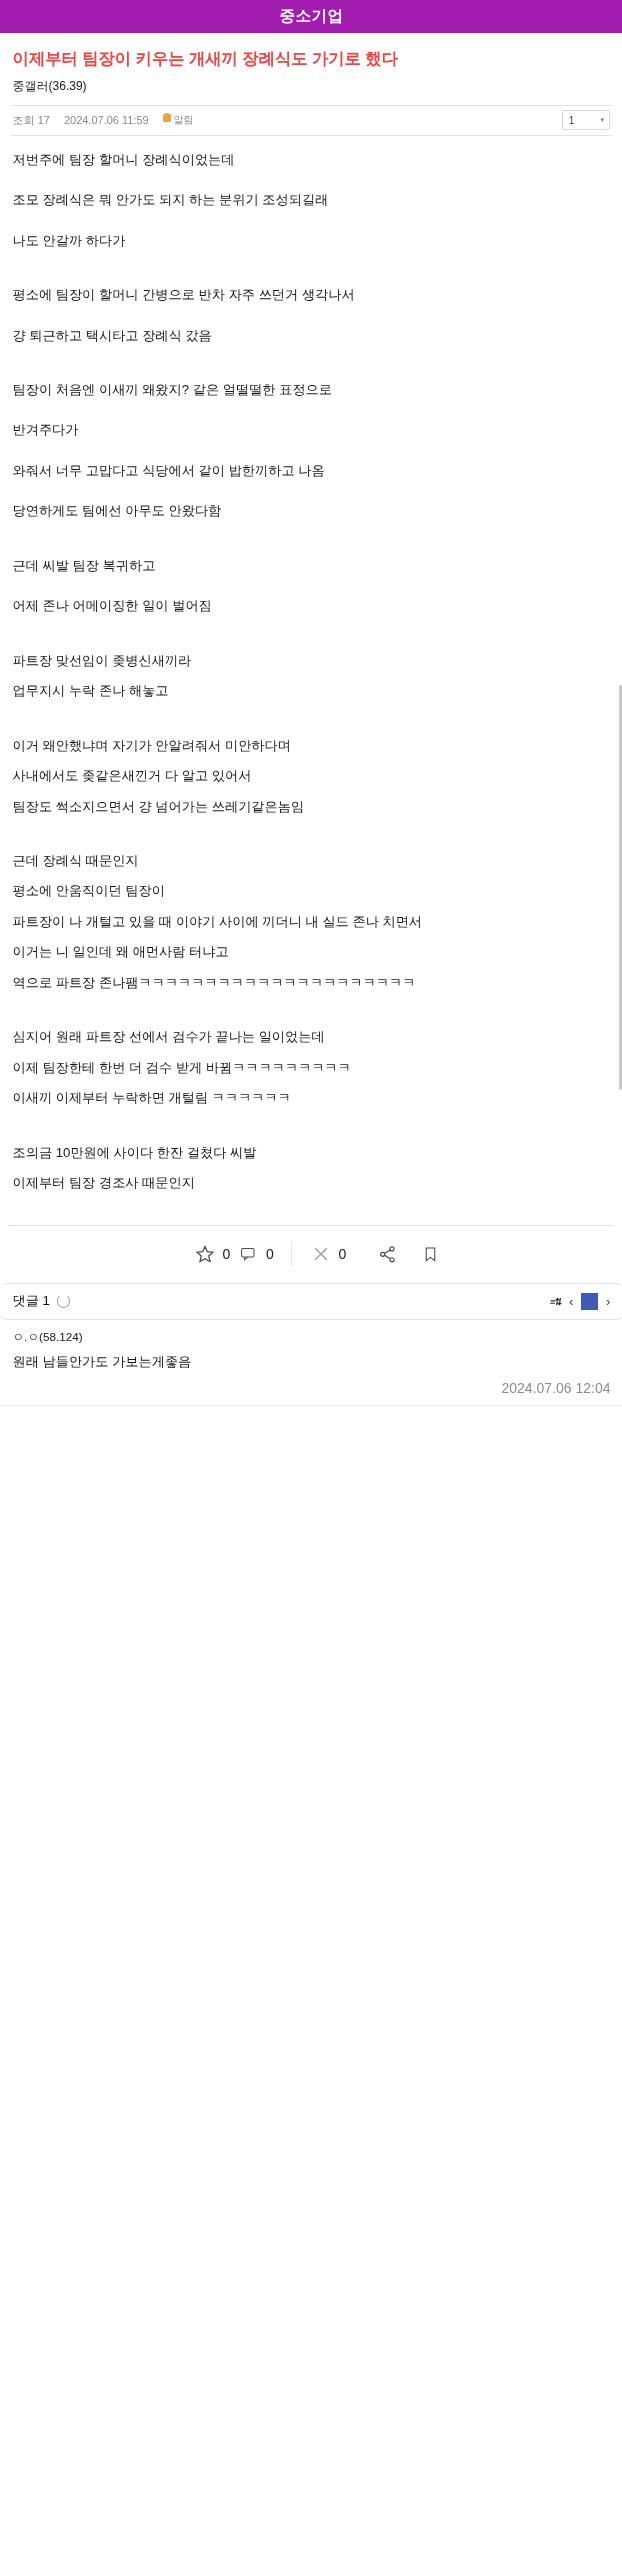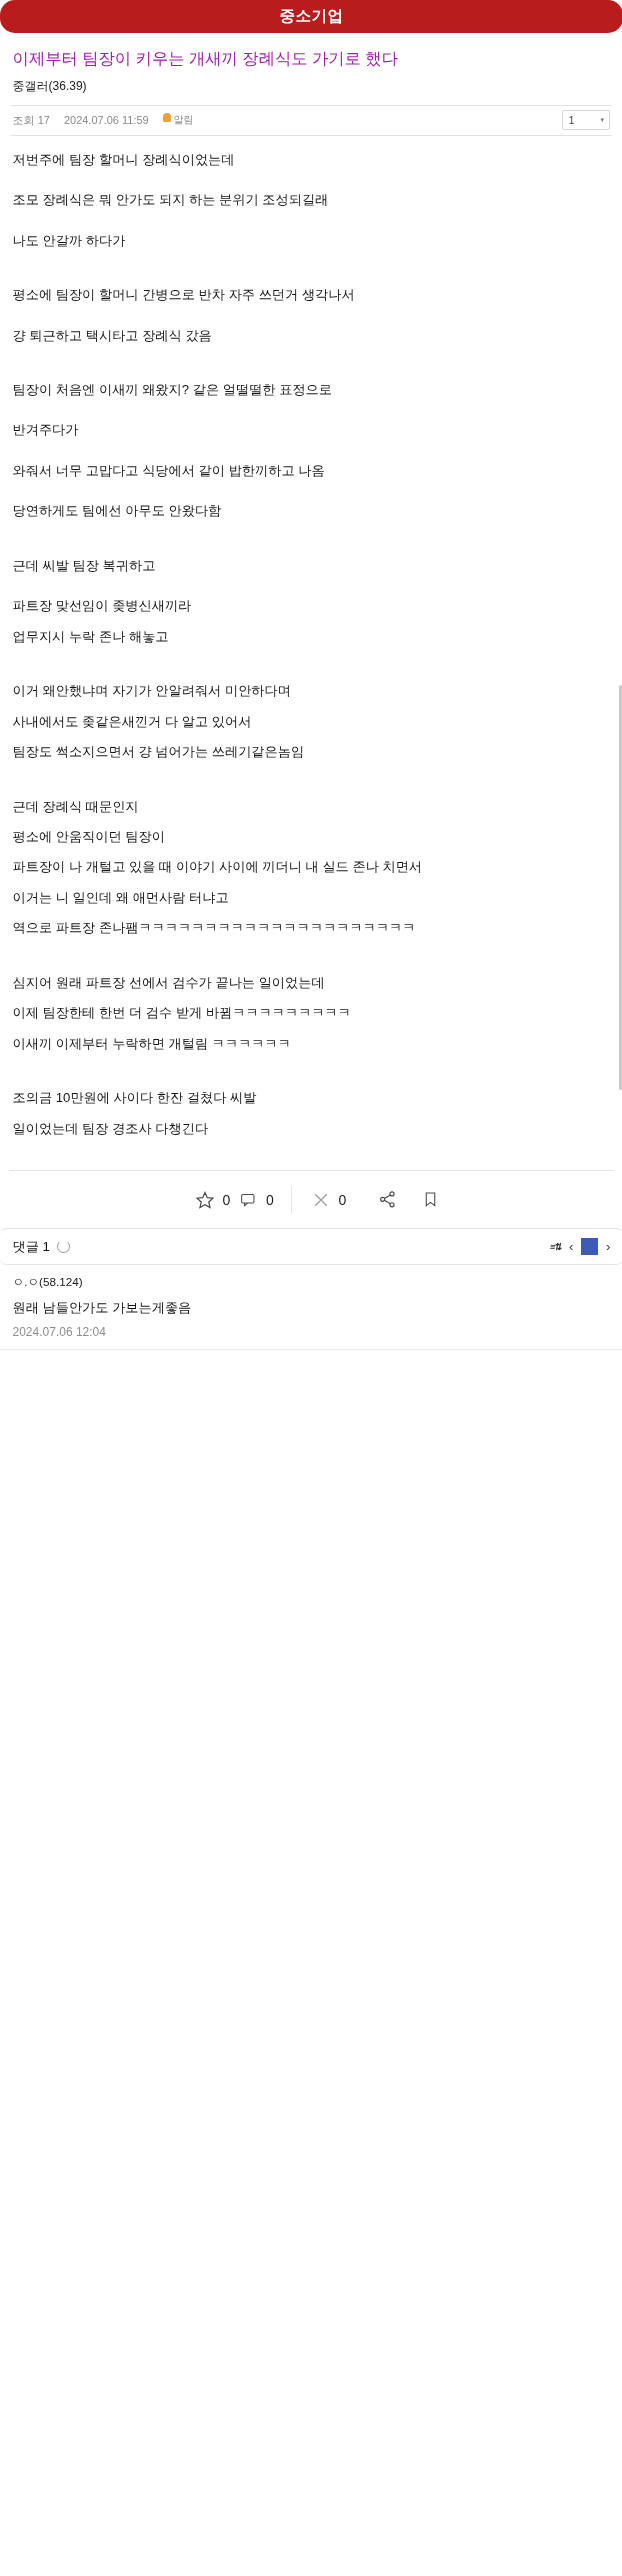"중소기업" .app-header { background: #b91c1c -> #a21caf; border-radius: 15px -> none }
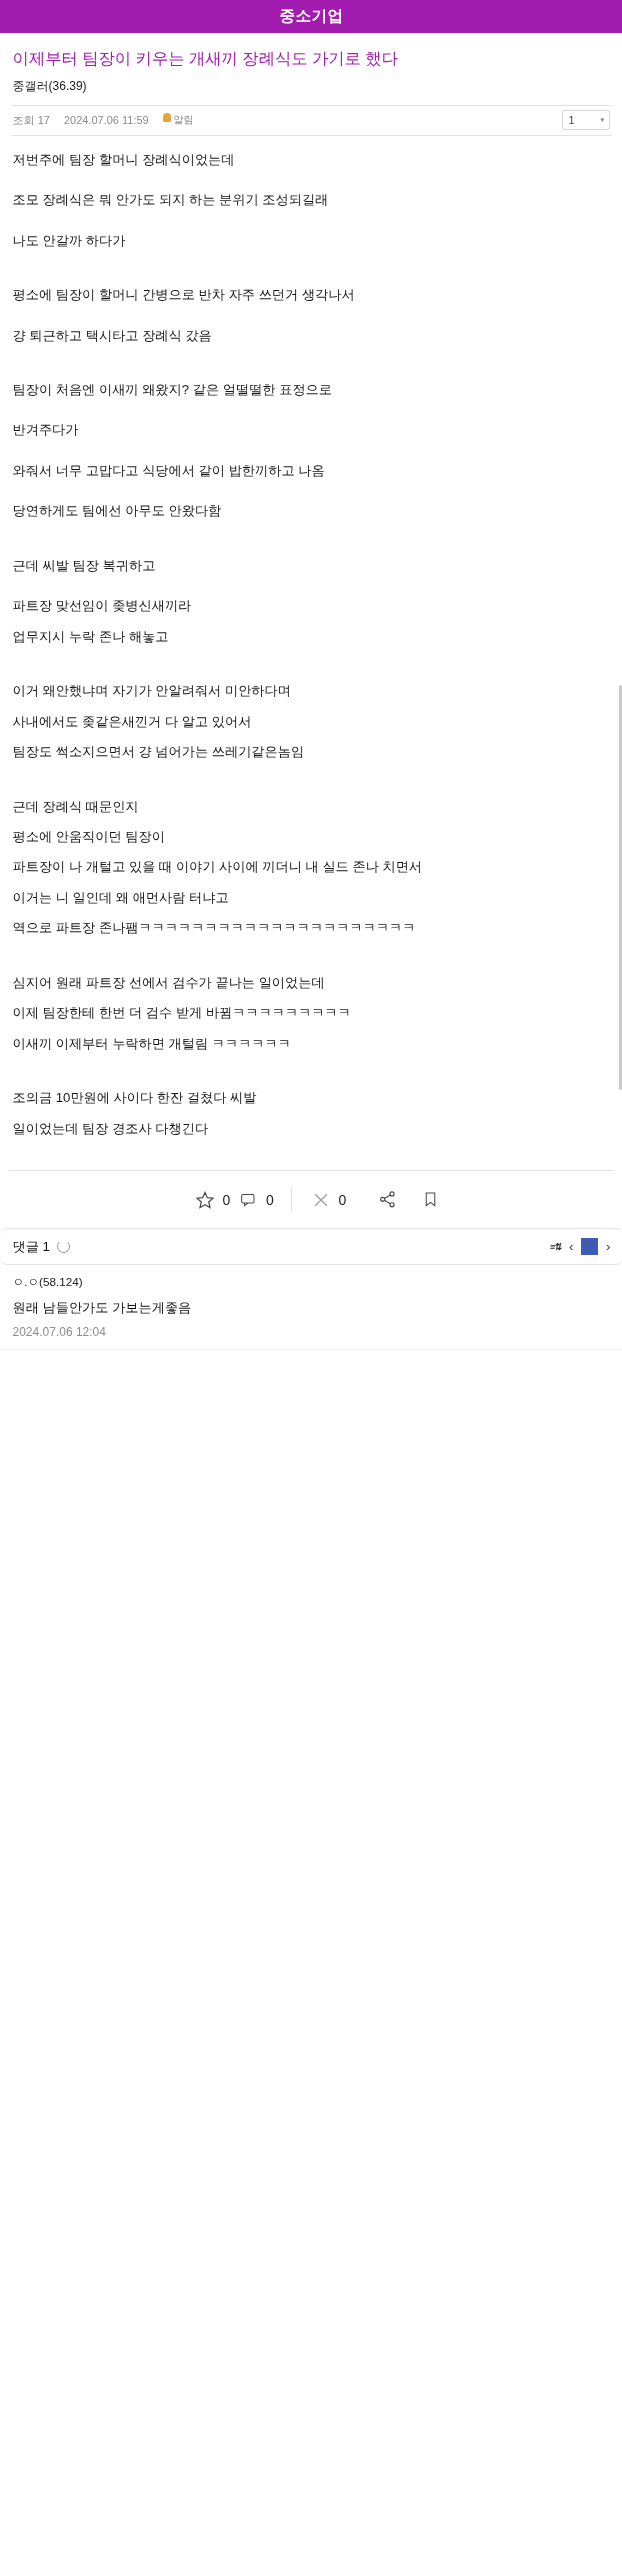"이제부터 팀장이 키우는 개새끼 장례식도" .post-title { color: #a21caf -> #ef4444; font-weight: normal -> bold }
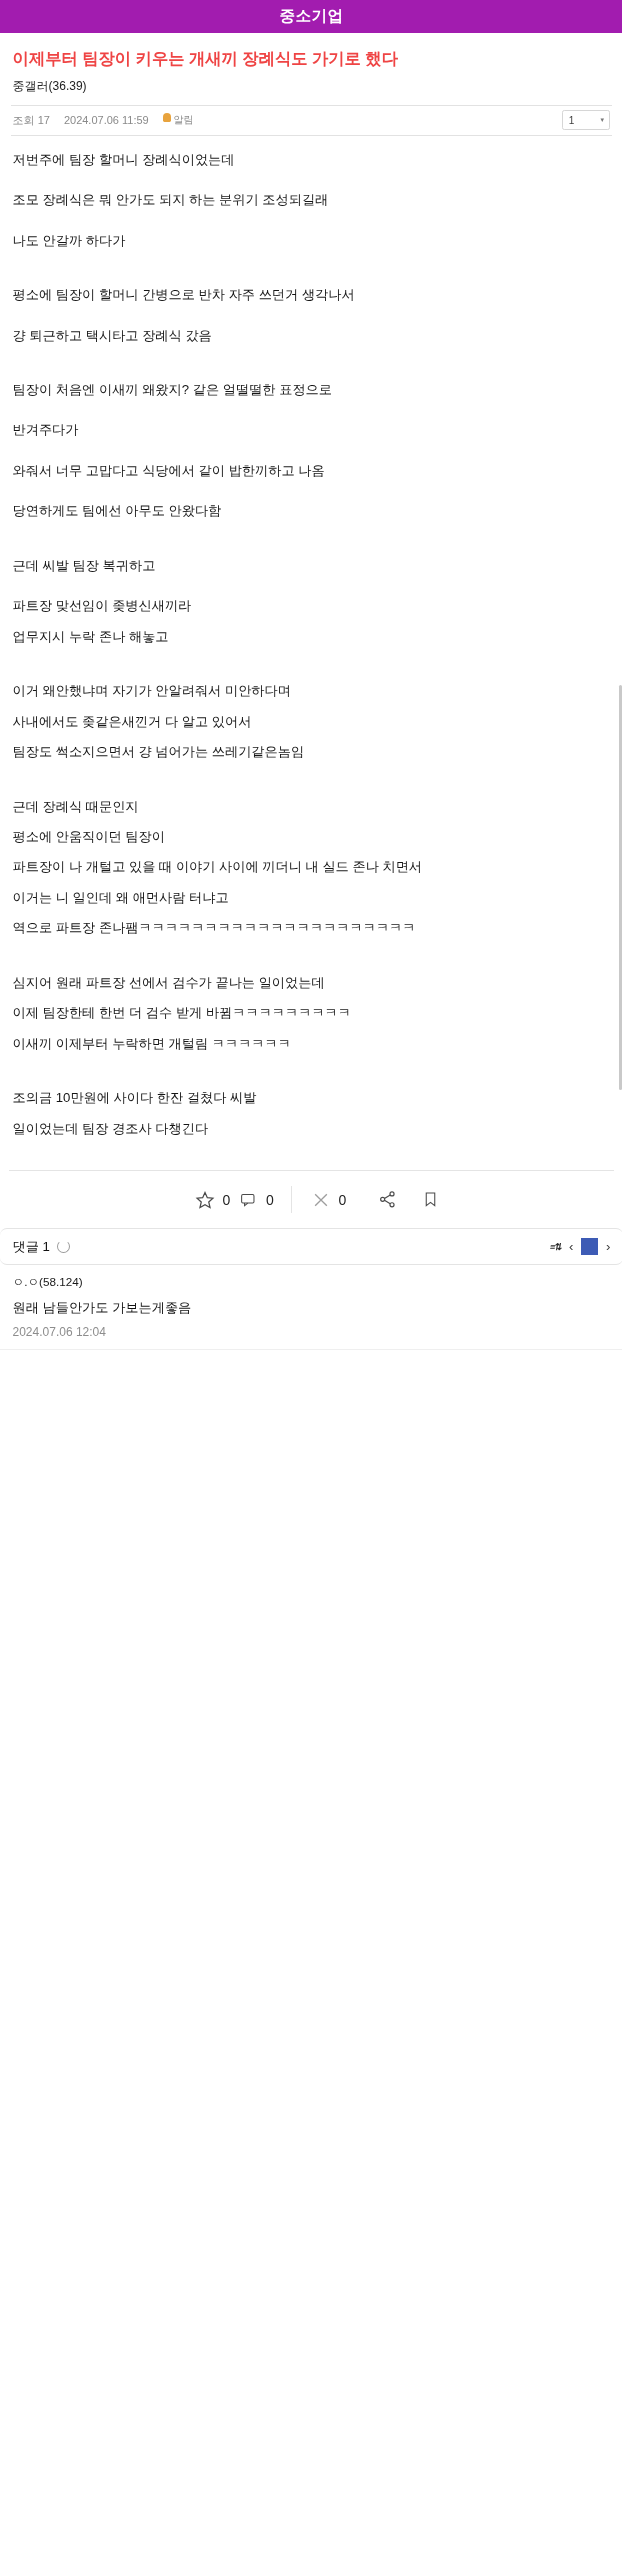"어제 존나 어메이징한 일이 벌어짐" p.gap-lg { html: none -> <p>어제 존나 어메이징한 일이 벌어짐</p> }
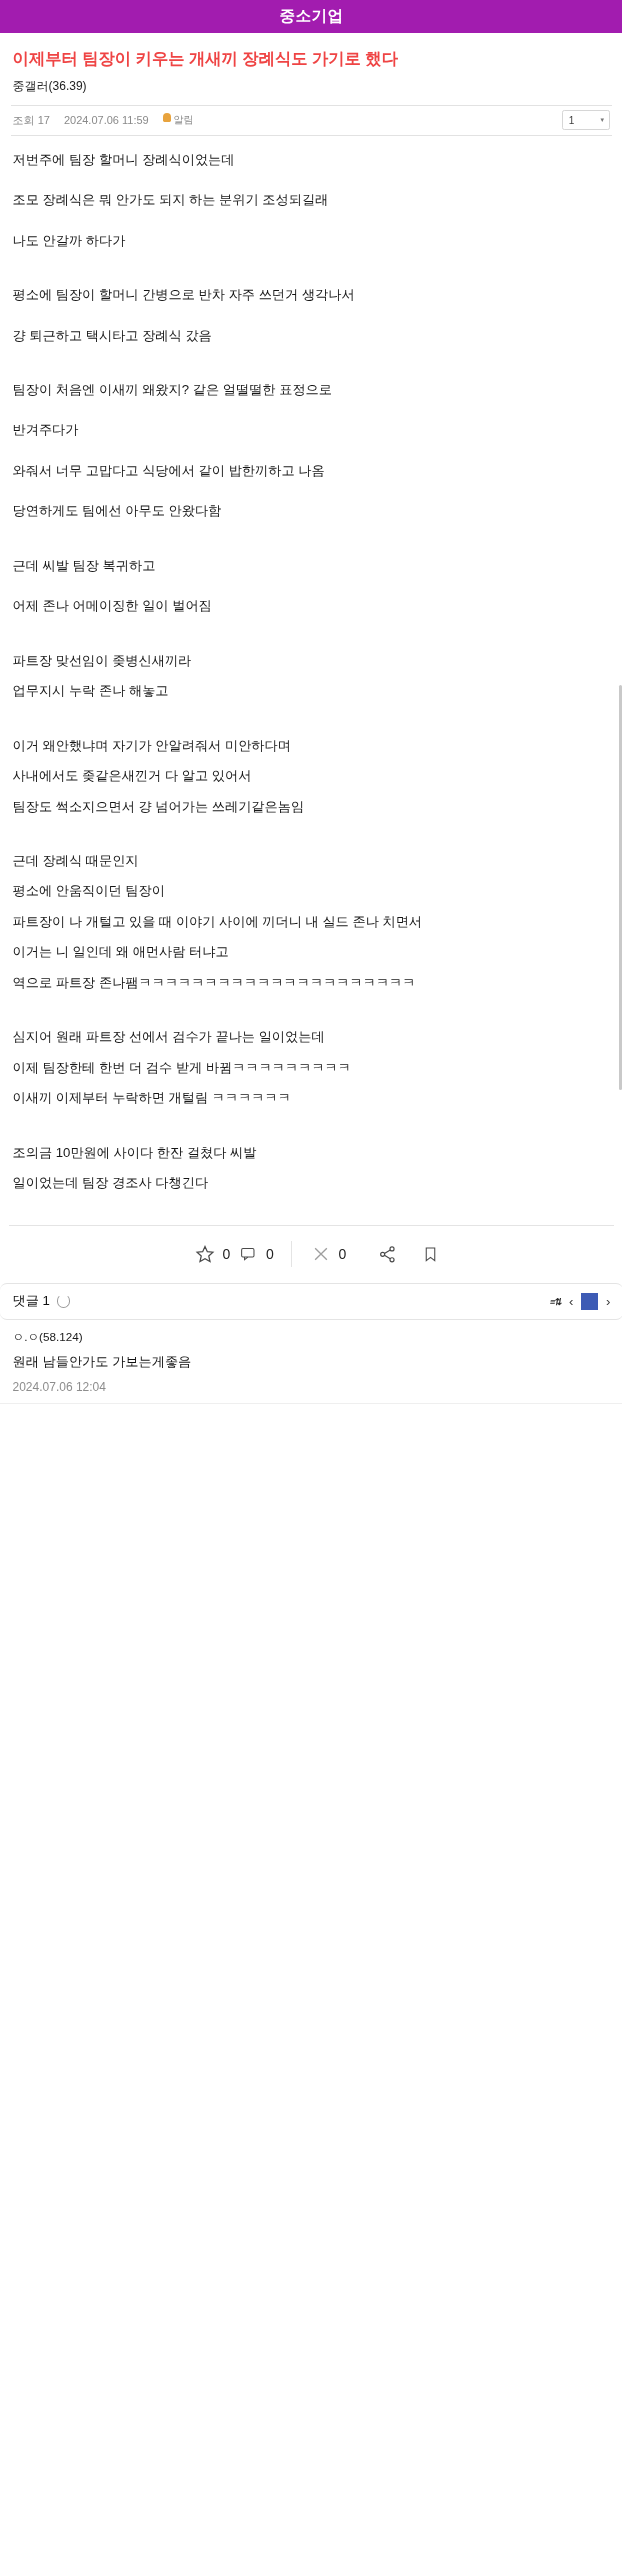"일이었는데 팀장 경조사 다챙긴다" p { text: 일이었는데 팀장 경조사 다챙긴다 -> 이제부터 팀장 경조사 때문인지 }
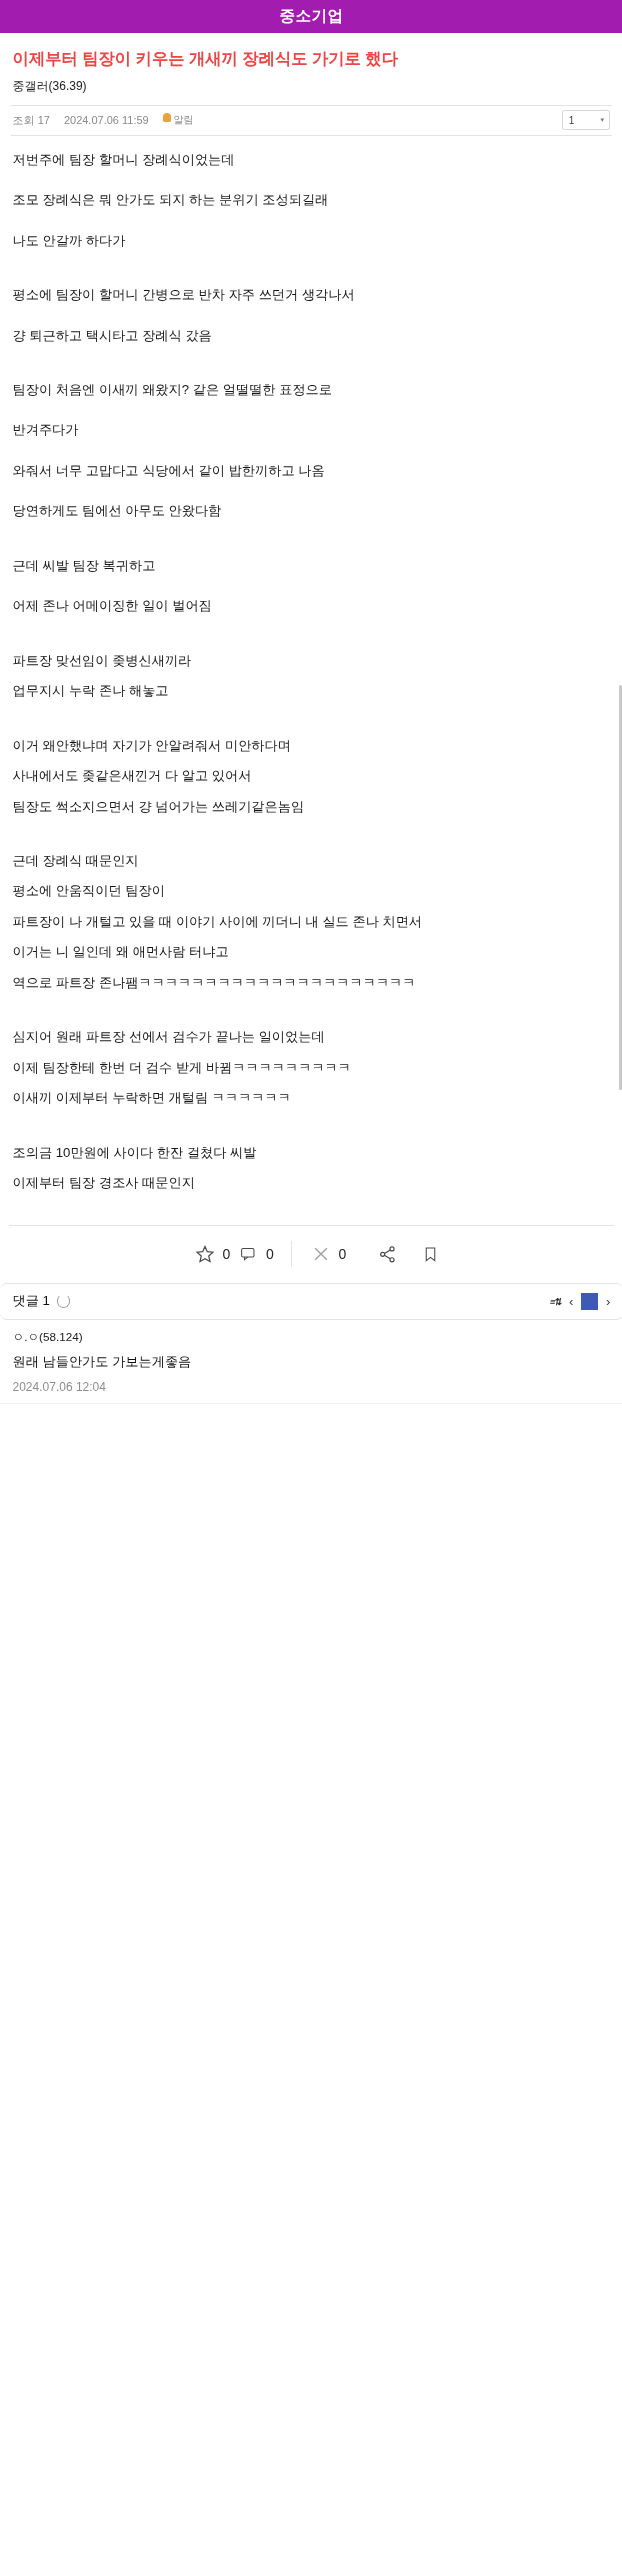"2024.07.06 12:04" .c-date { font-size: 12px -> 14px; text-align: none -> right }
